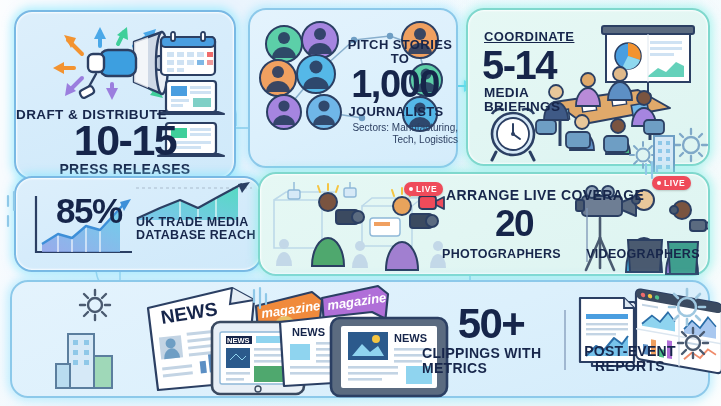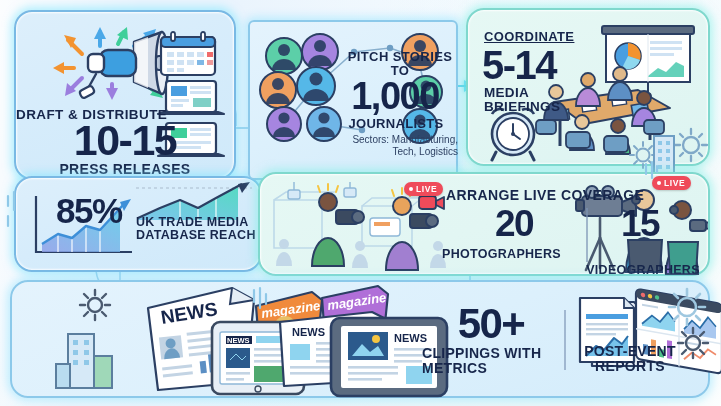"PITCH STORIES TO" #p3 { border-radius: 6px -> none; top: 20px -> 8px }
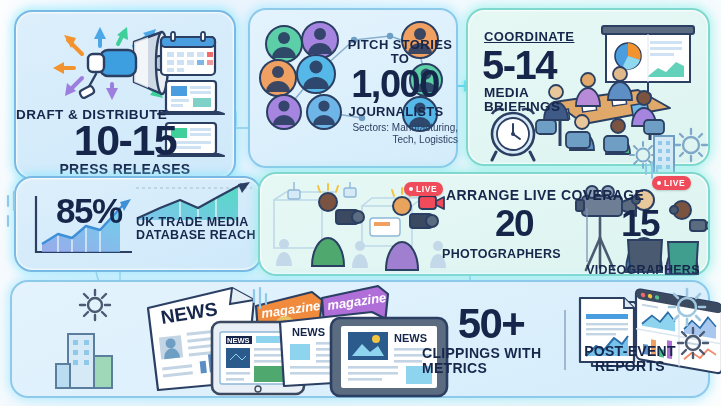"15" div.bignum { html: <div>15</div> -> none }
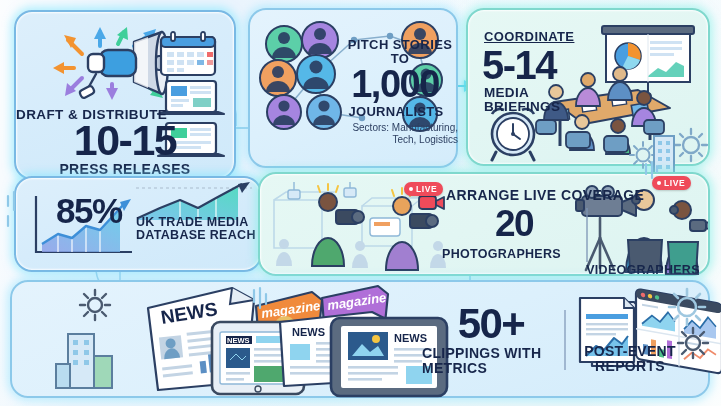"VIDEOGRAPHERS" #p5-b-label { top: 90px -> 74px }
